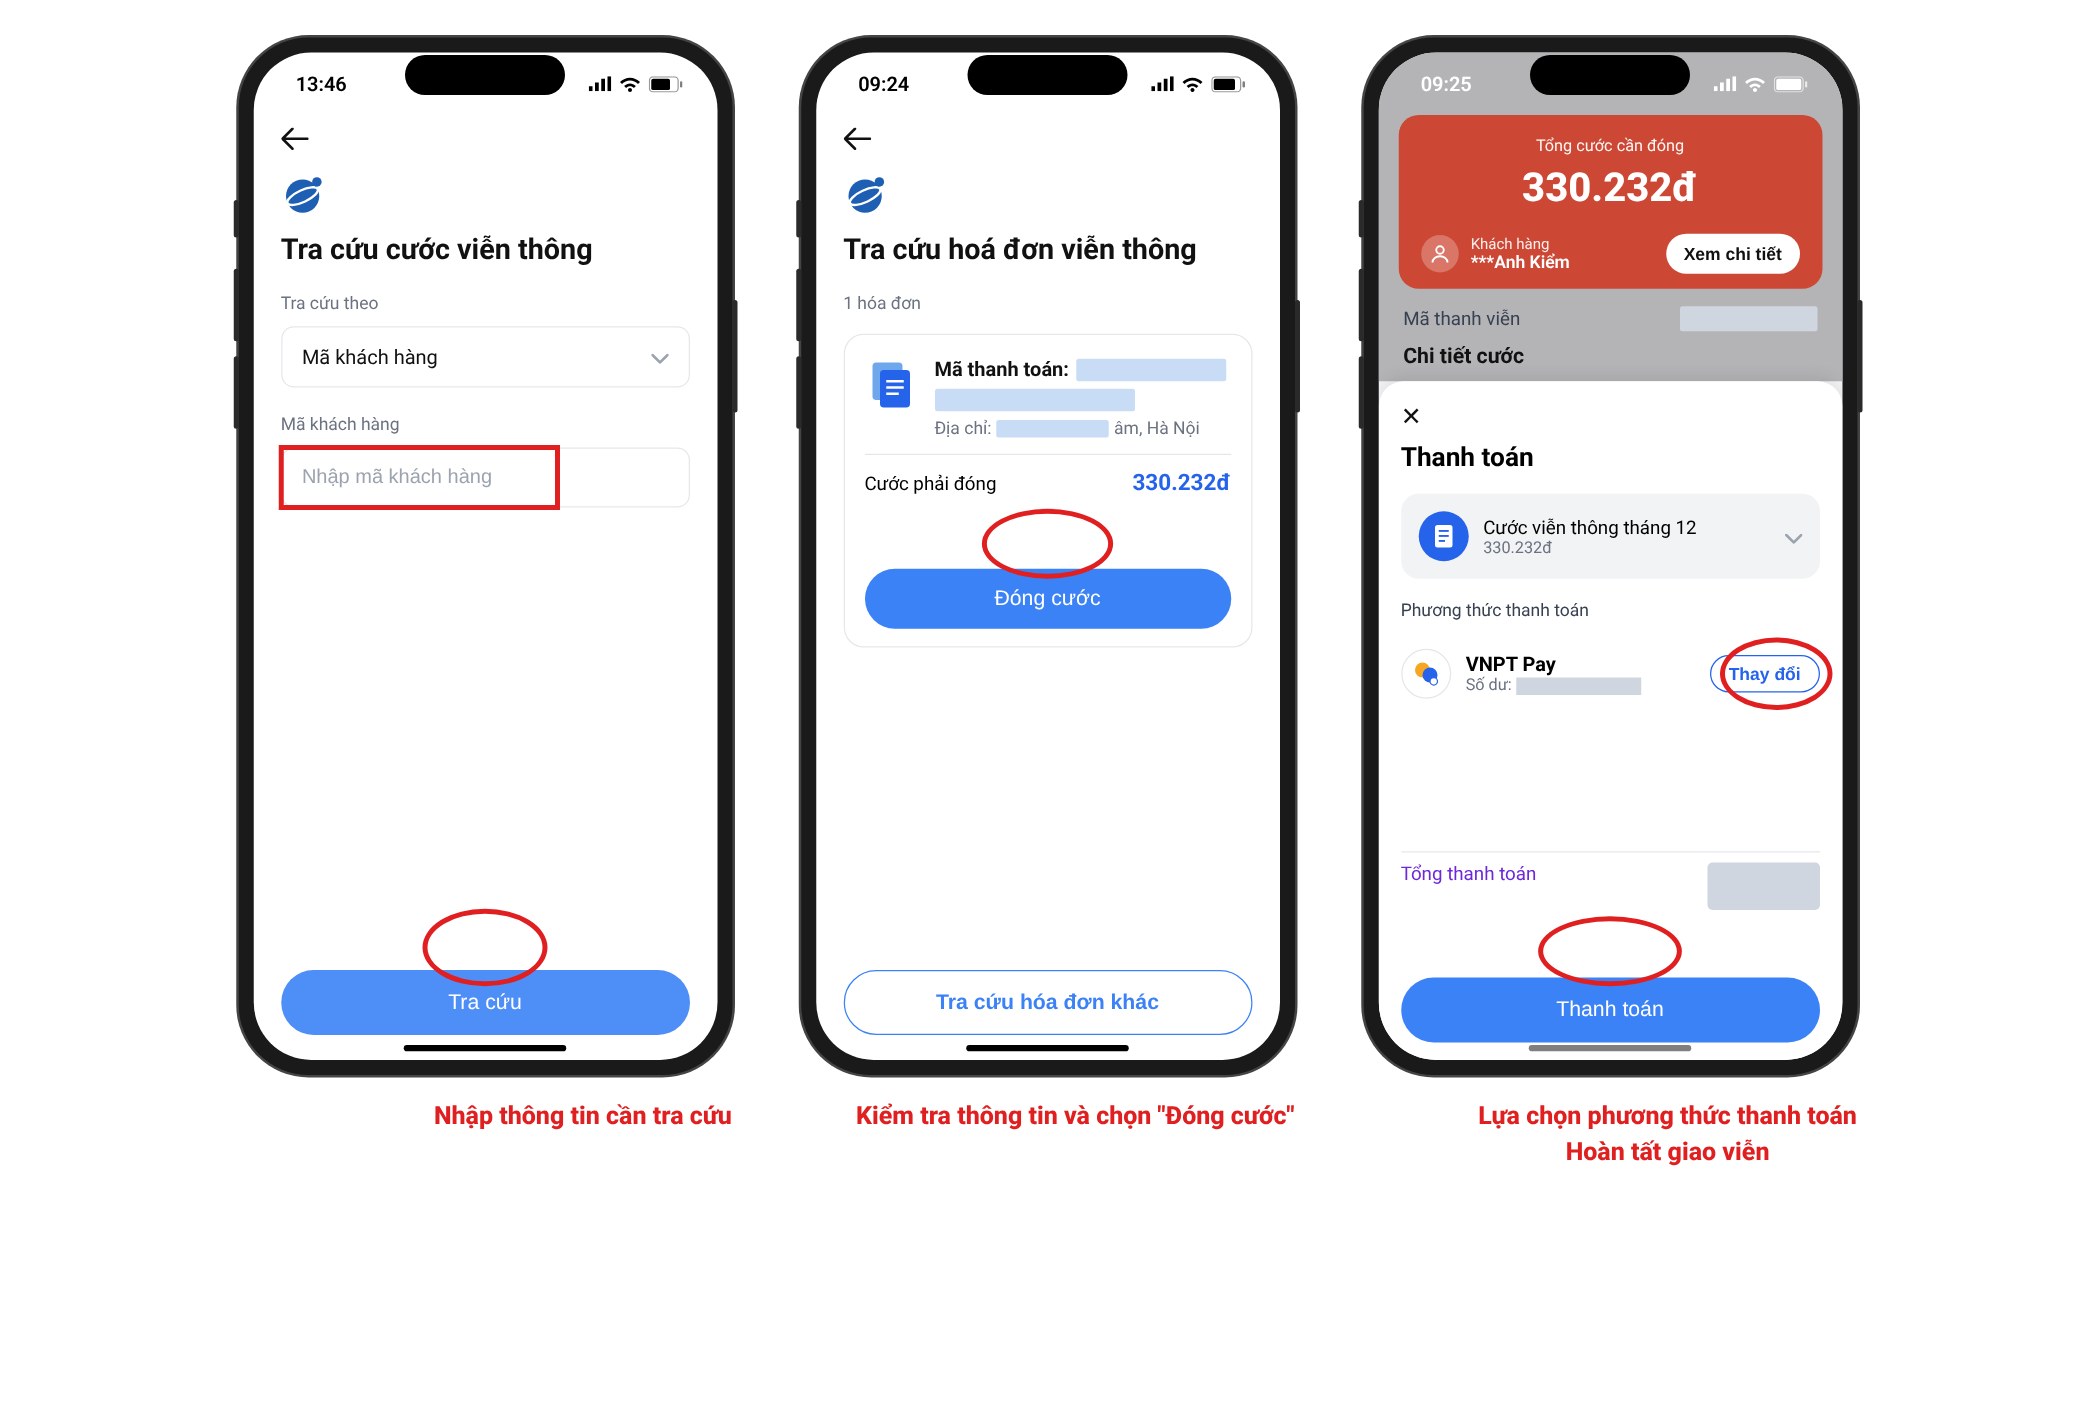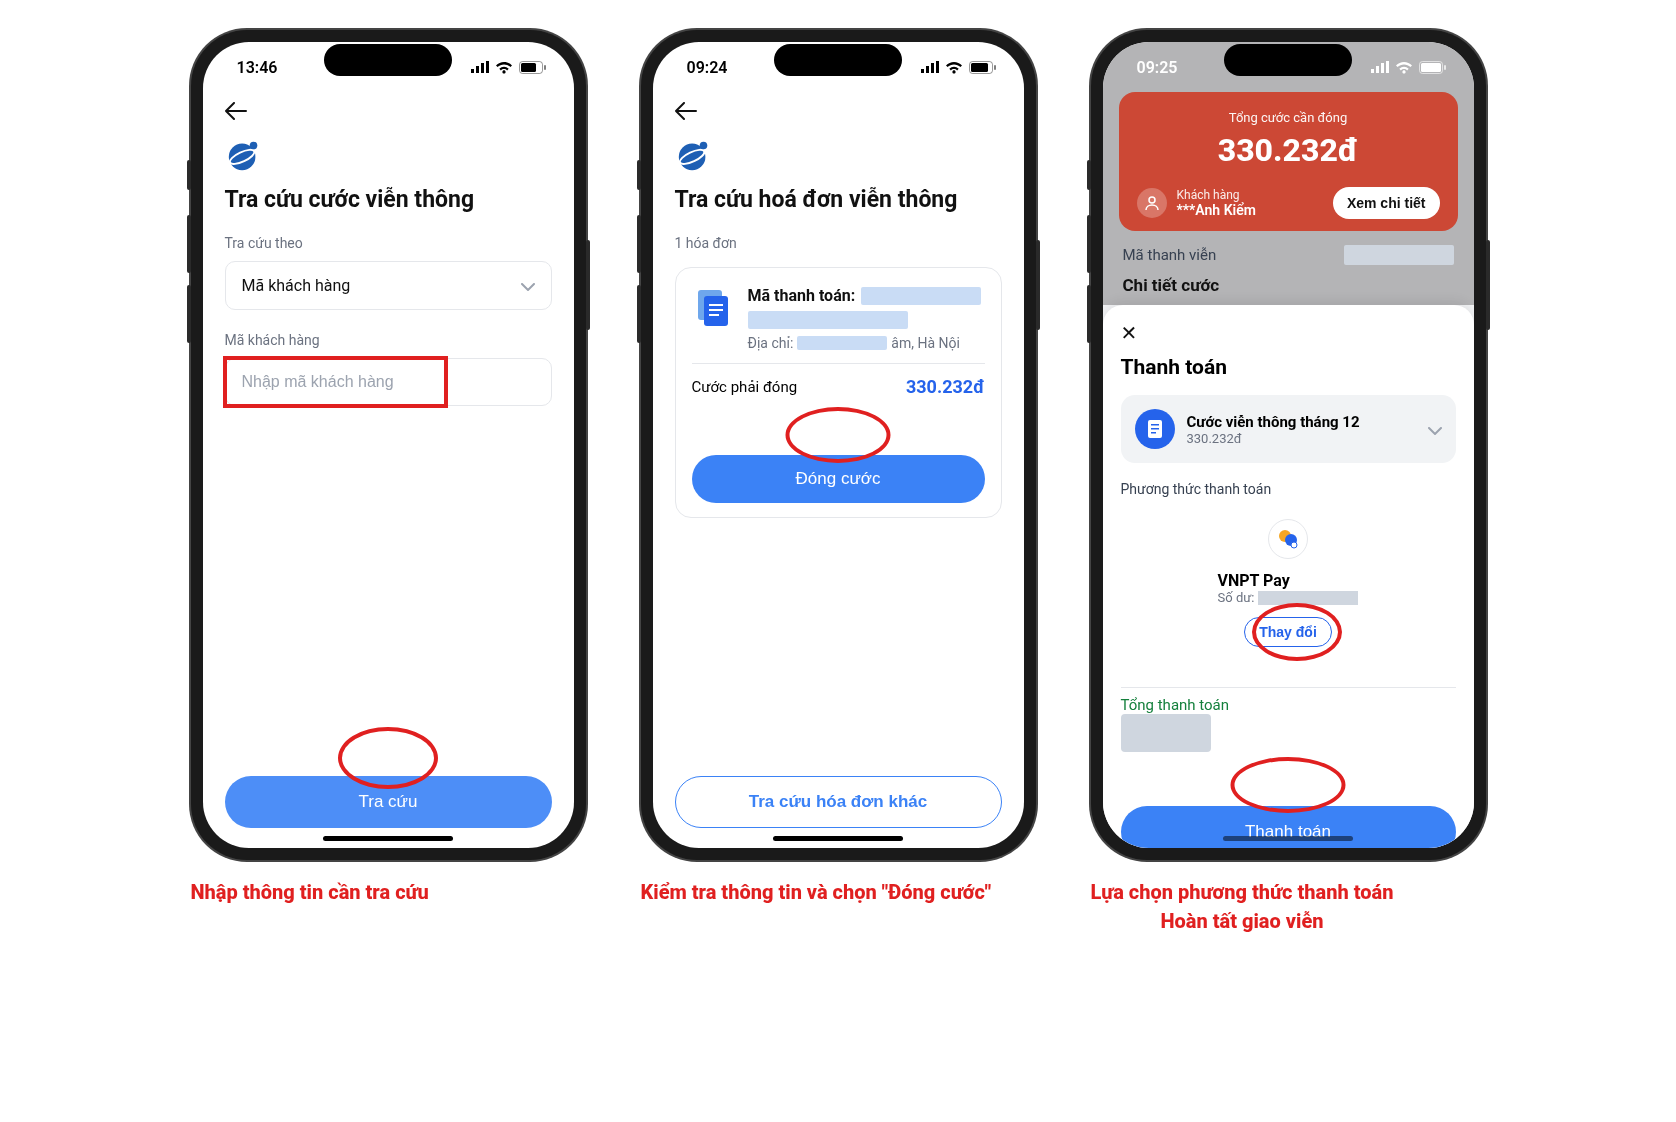"13:46" .phone-wrap { align-items: flex-start -> flex-end }
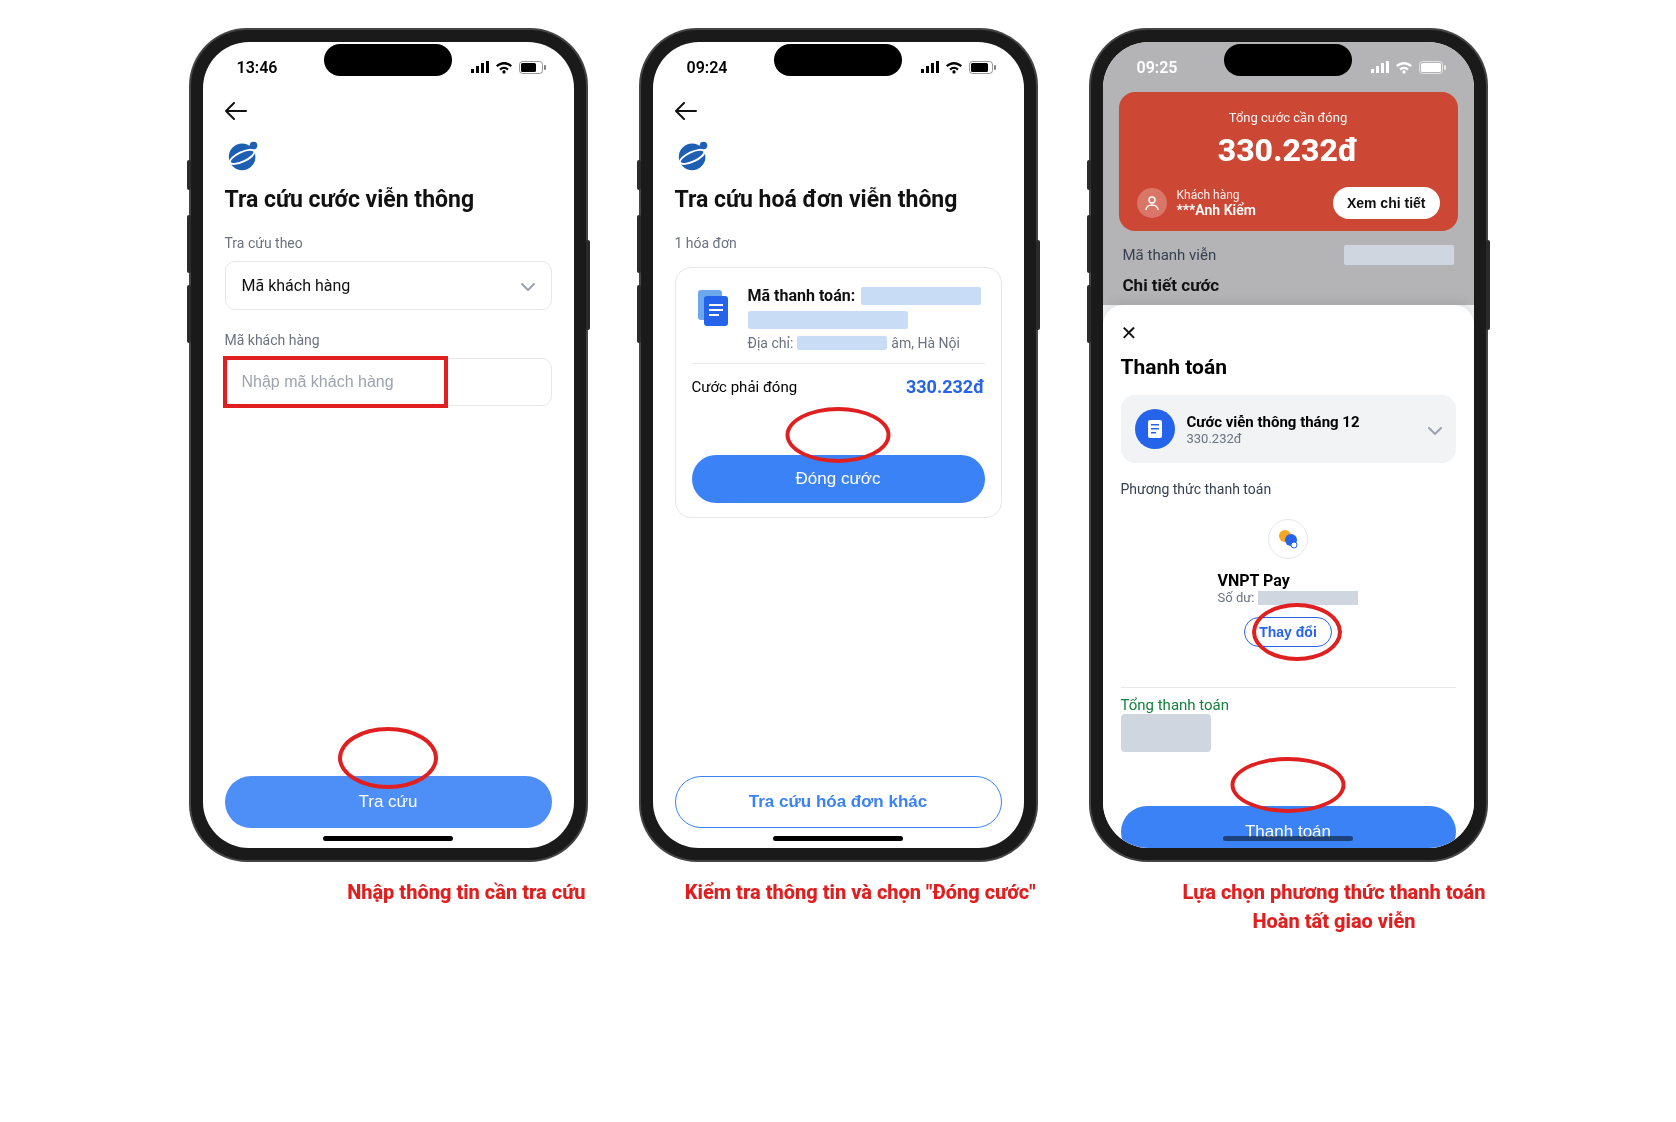"Cước viễn thông tháng 12" .pay-item-body .t1 { font-weight: 700 -> 400 }
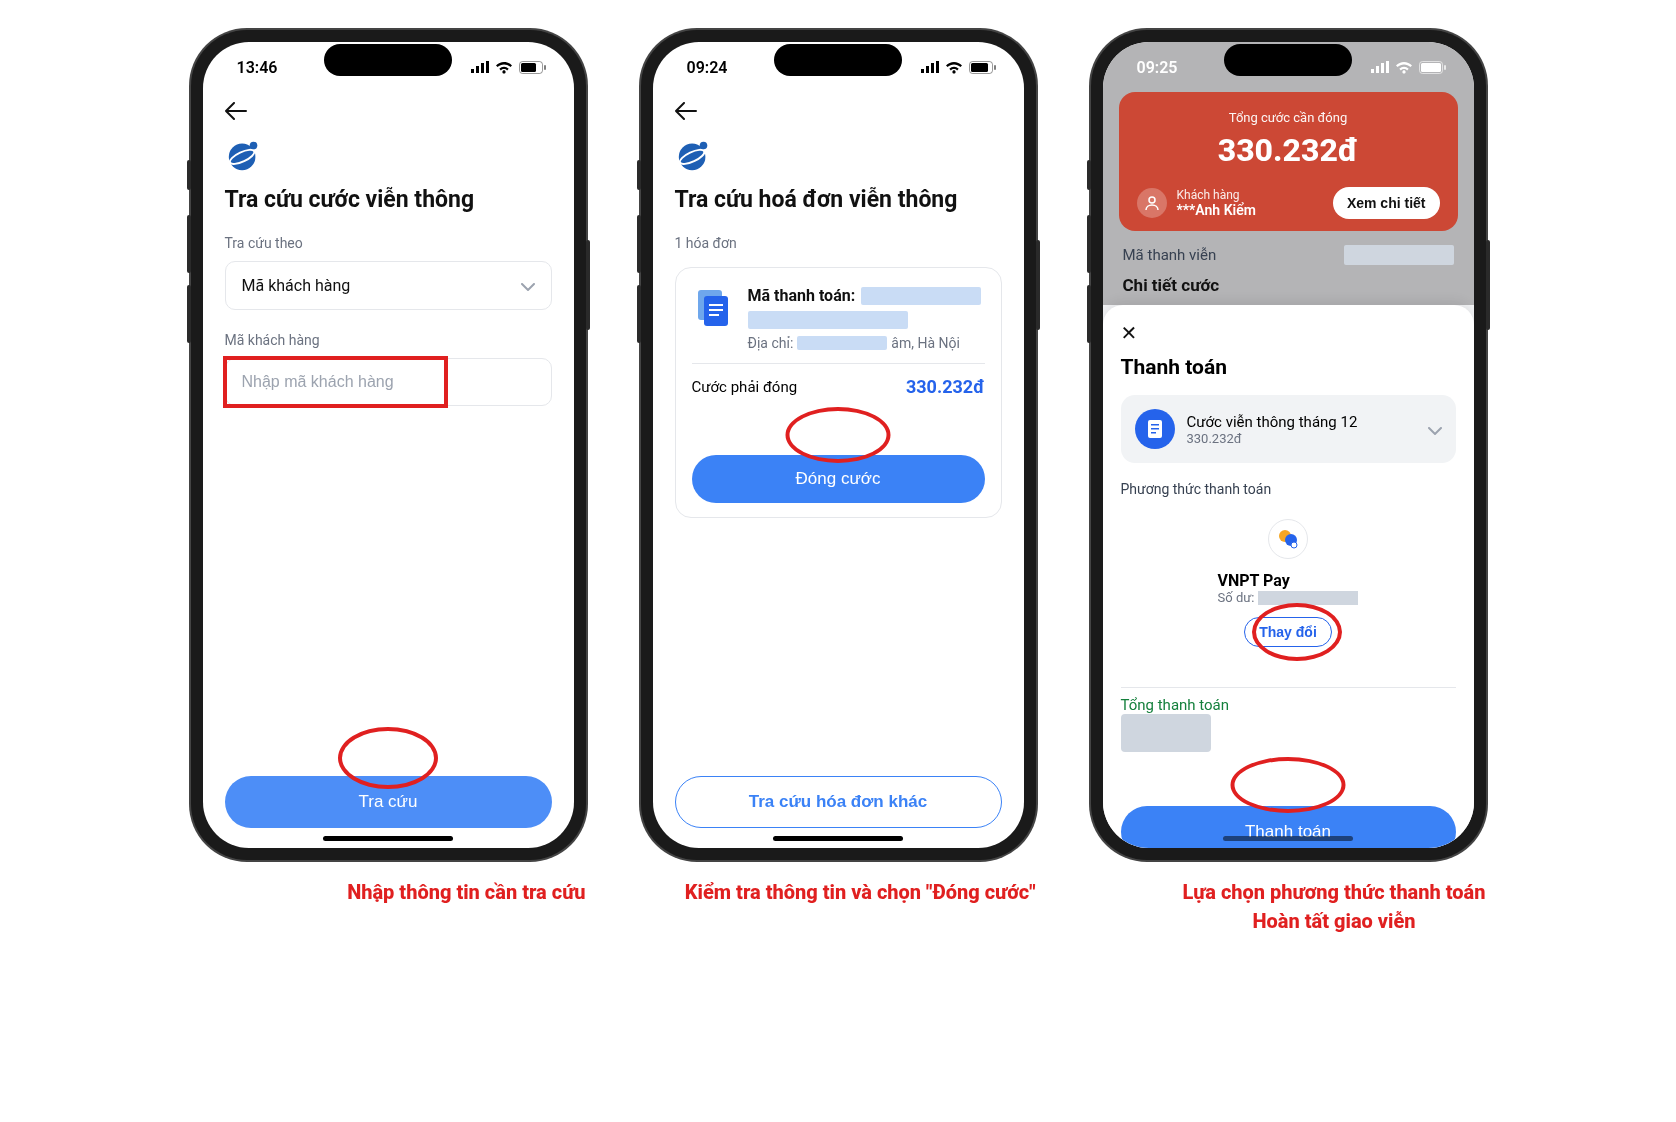"VNPT Pay" .method-row { flex-direction: column -> none }
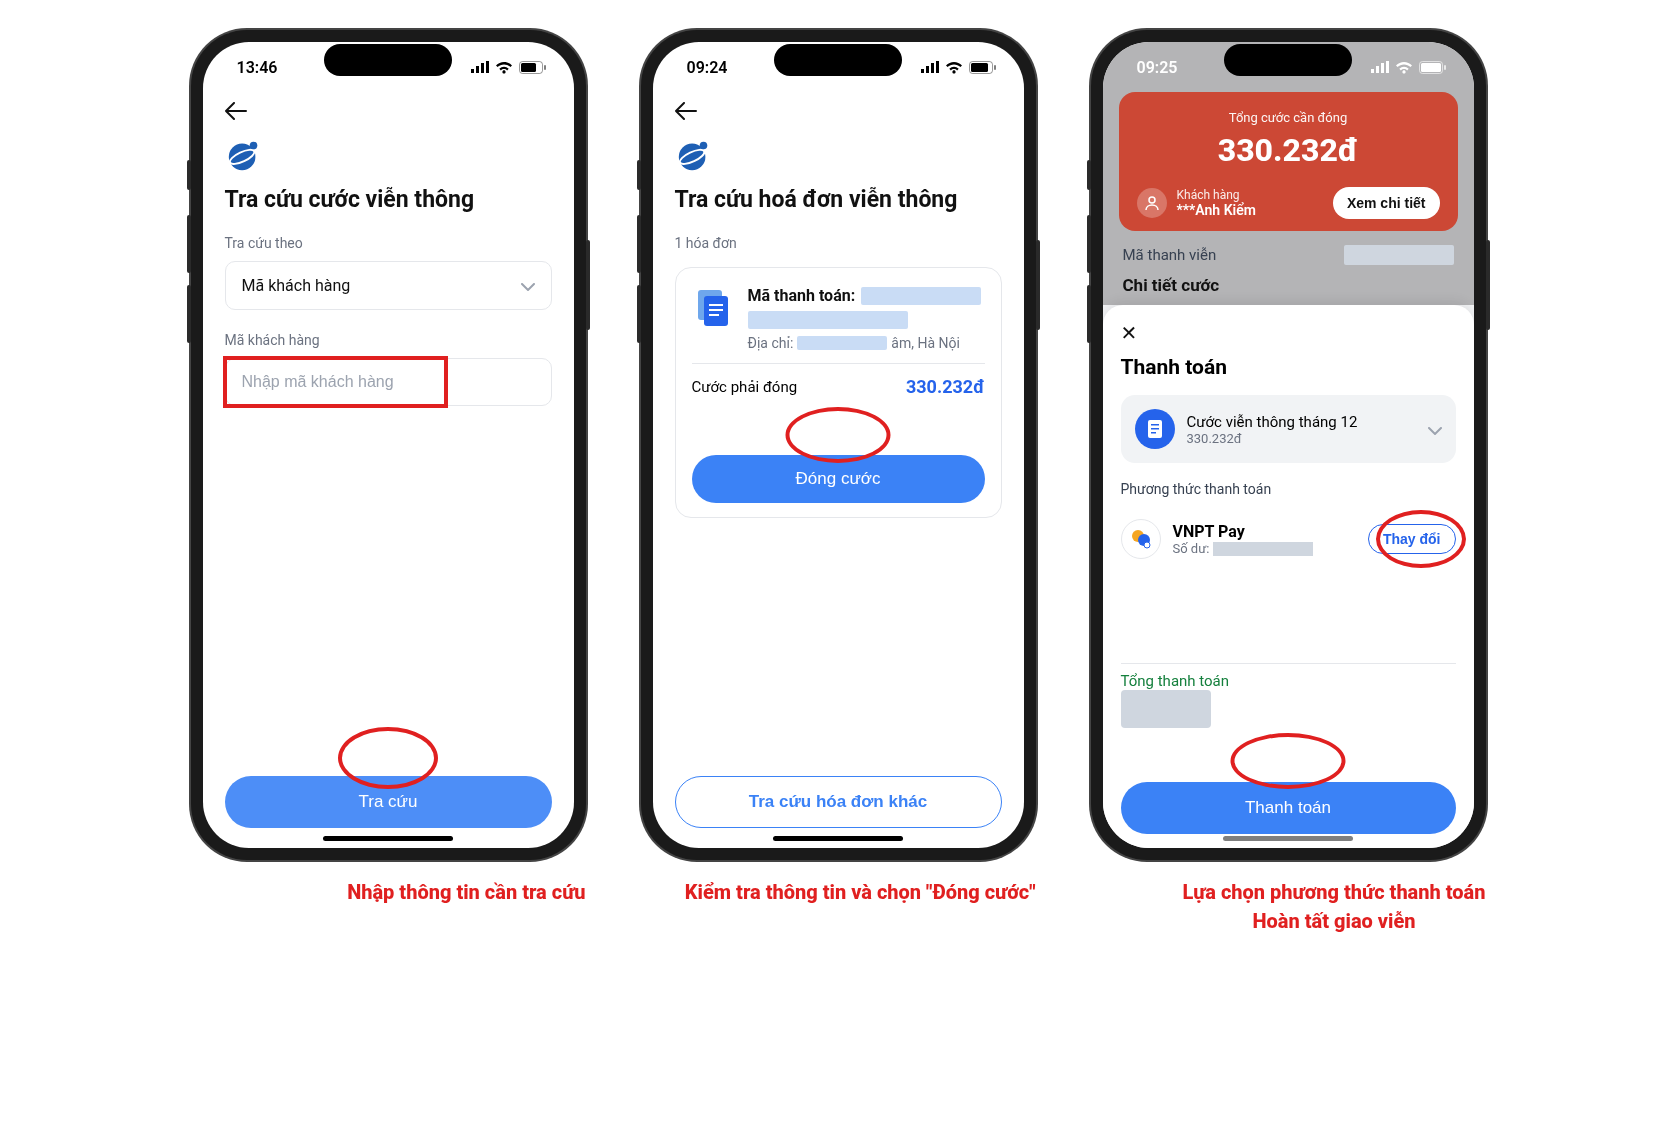"Tổng thanh toán" .total-row { color: #15803d -> #6d28d9; flex-direction: column -> none }
